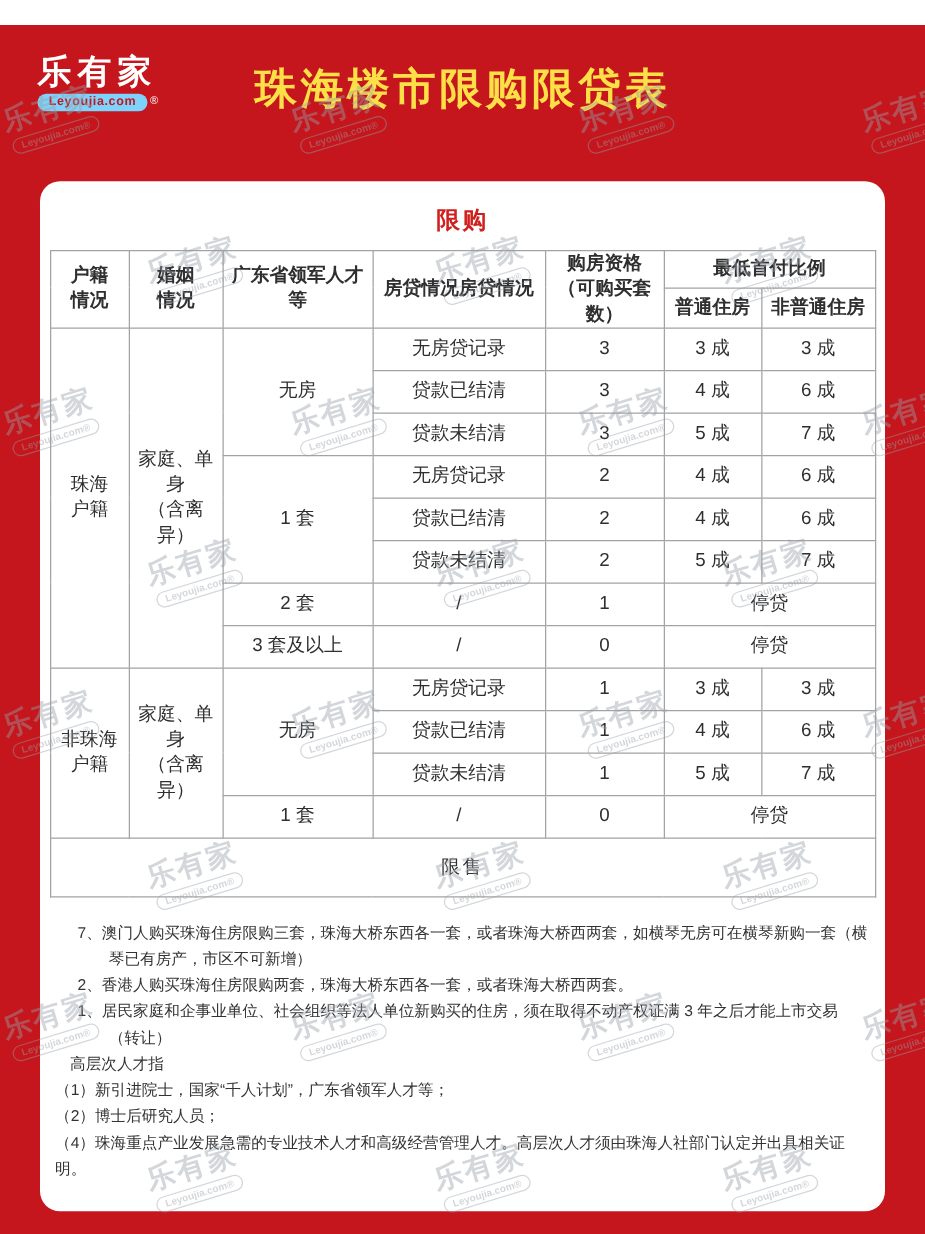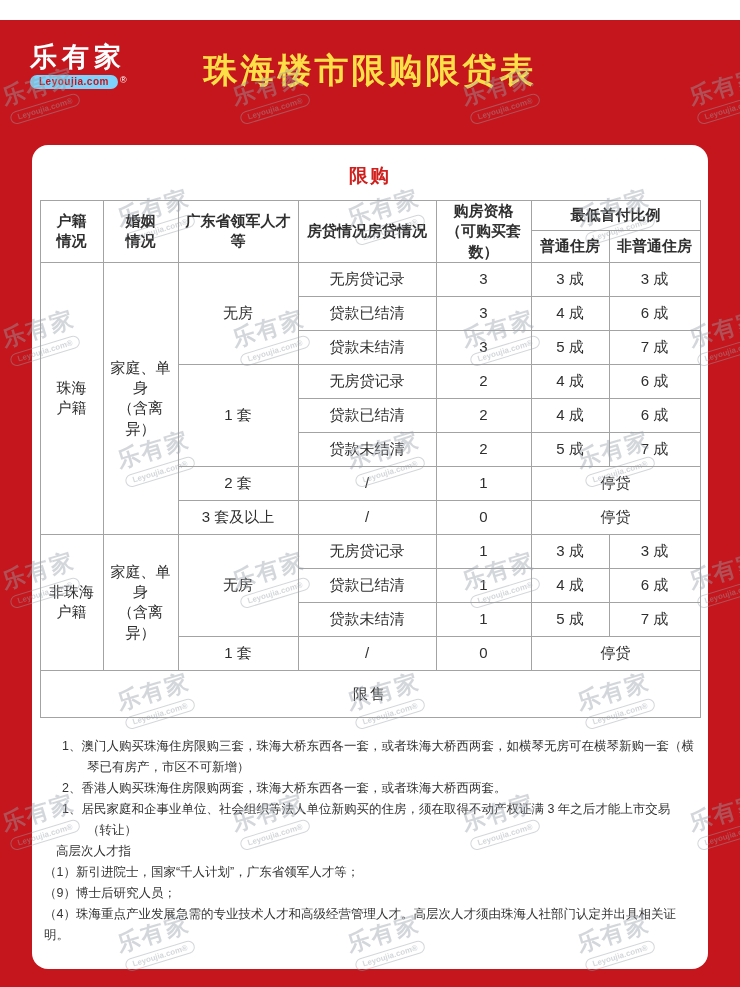"1、澳门人购买珠海住房限购三套，珠海大桥东西各一套，或者珠海大桥西两套，如横琴无" div.note { text: 1 -> 7 }
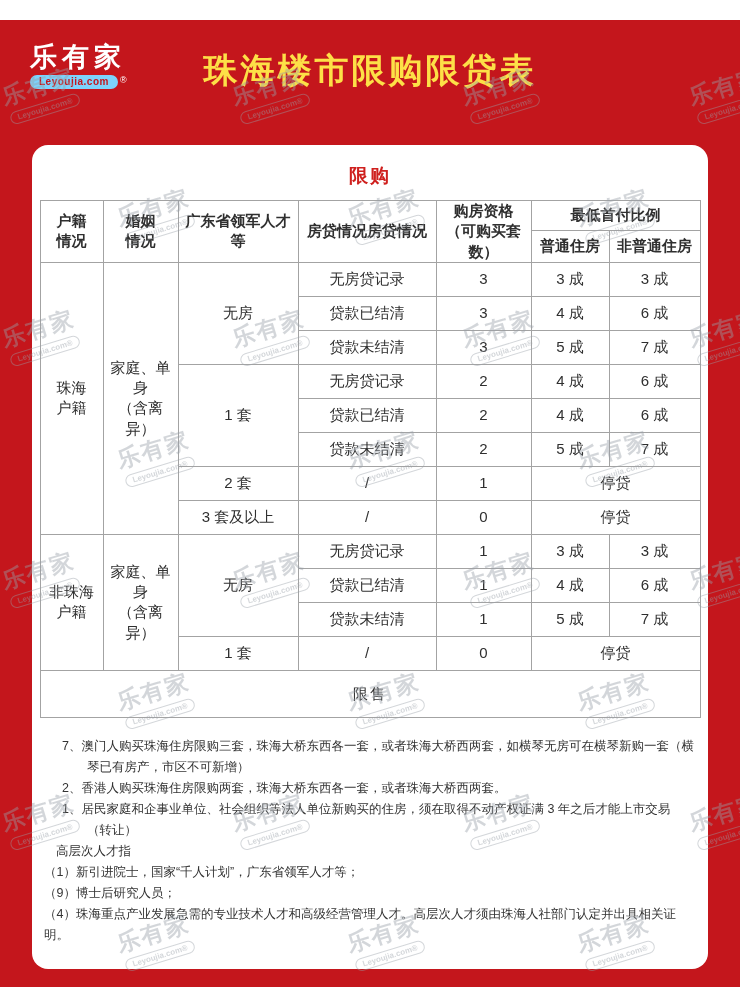"（9）博士后研究人员；" div.talent-item { text: 9 -> 2 }
